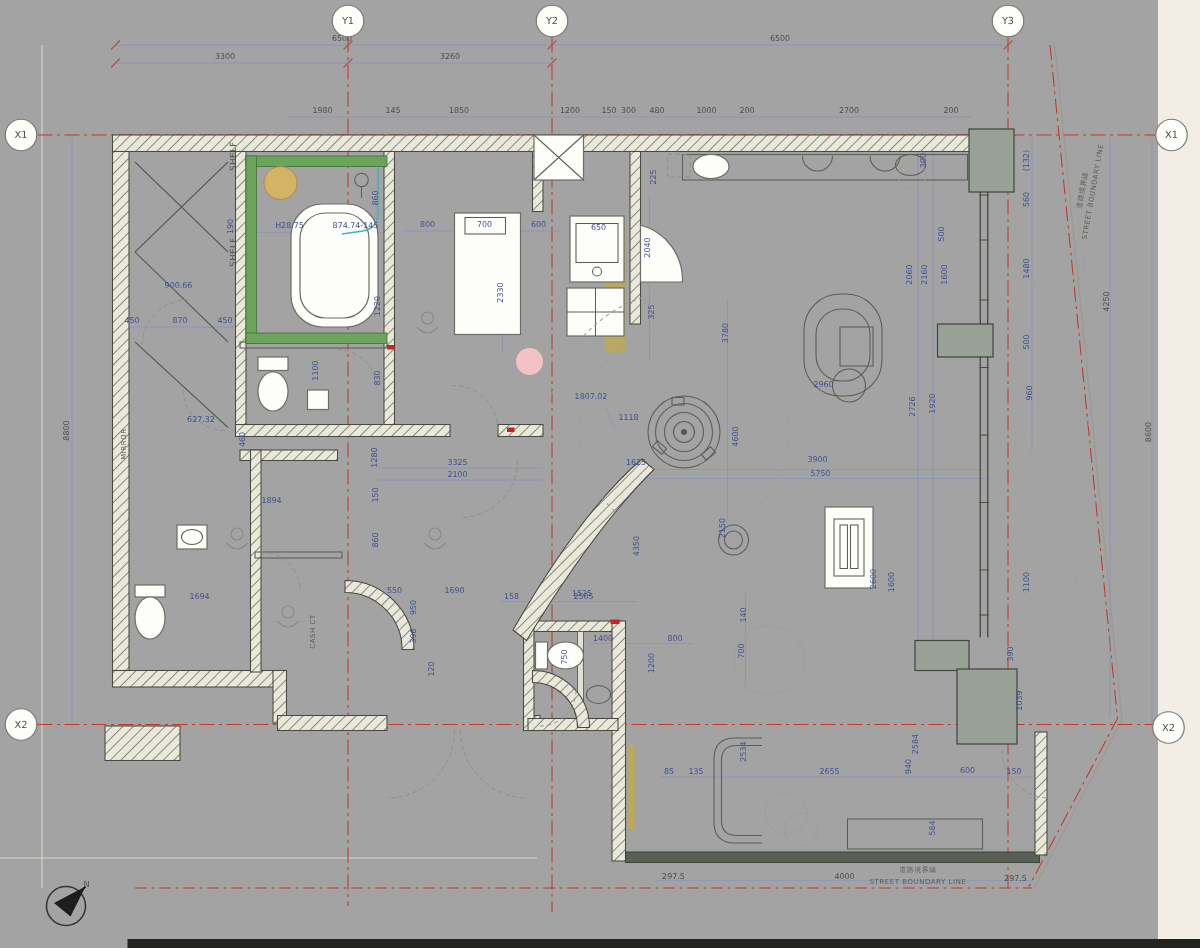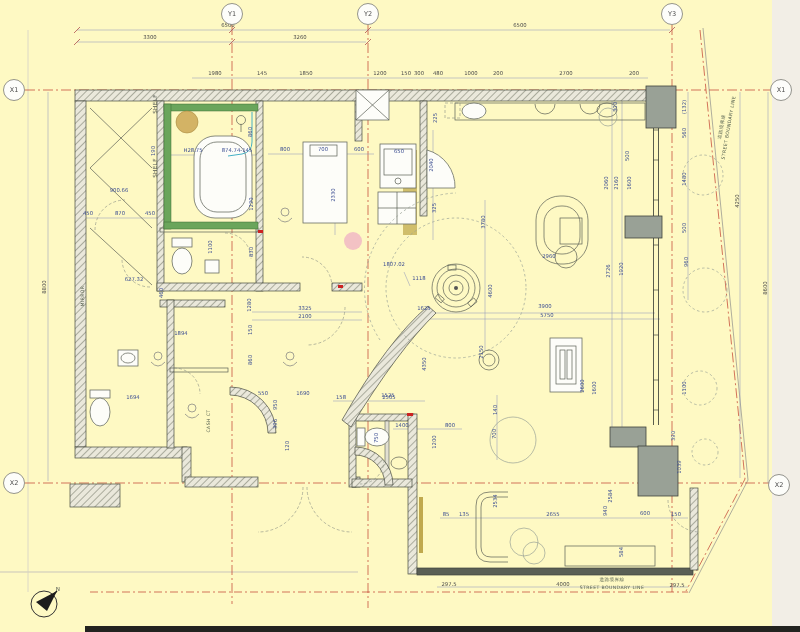"Y1" #page { background: #fef9c3 -> #a3a3a3 }
